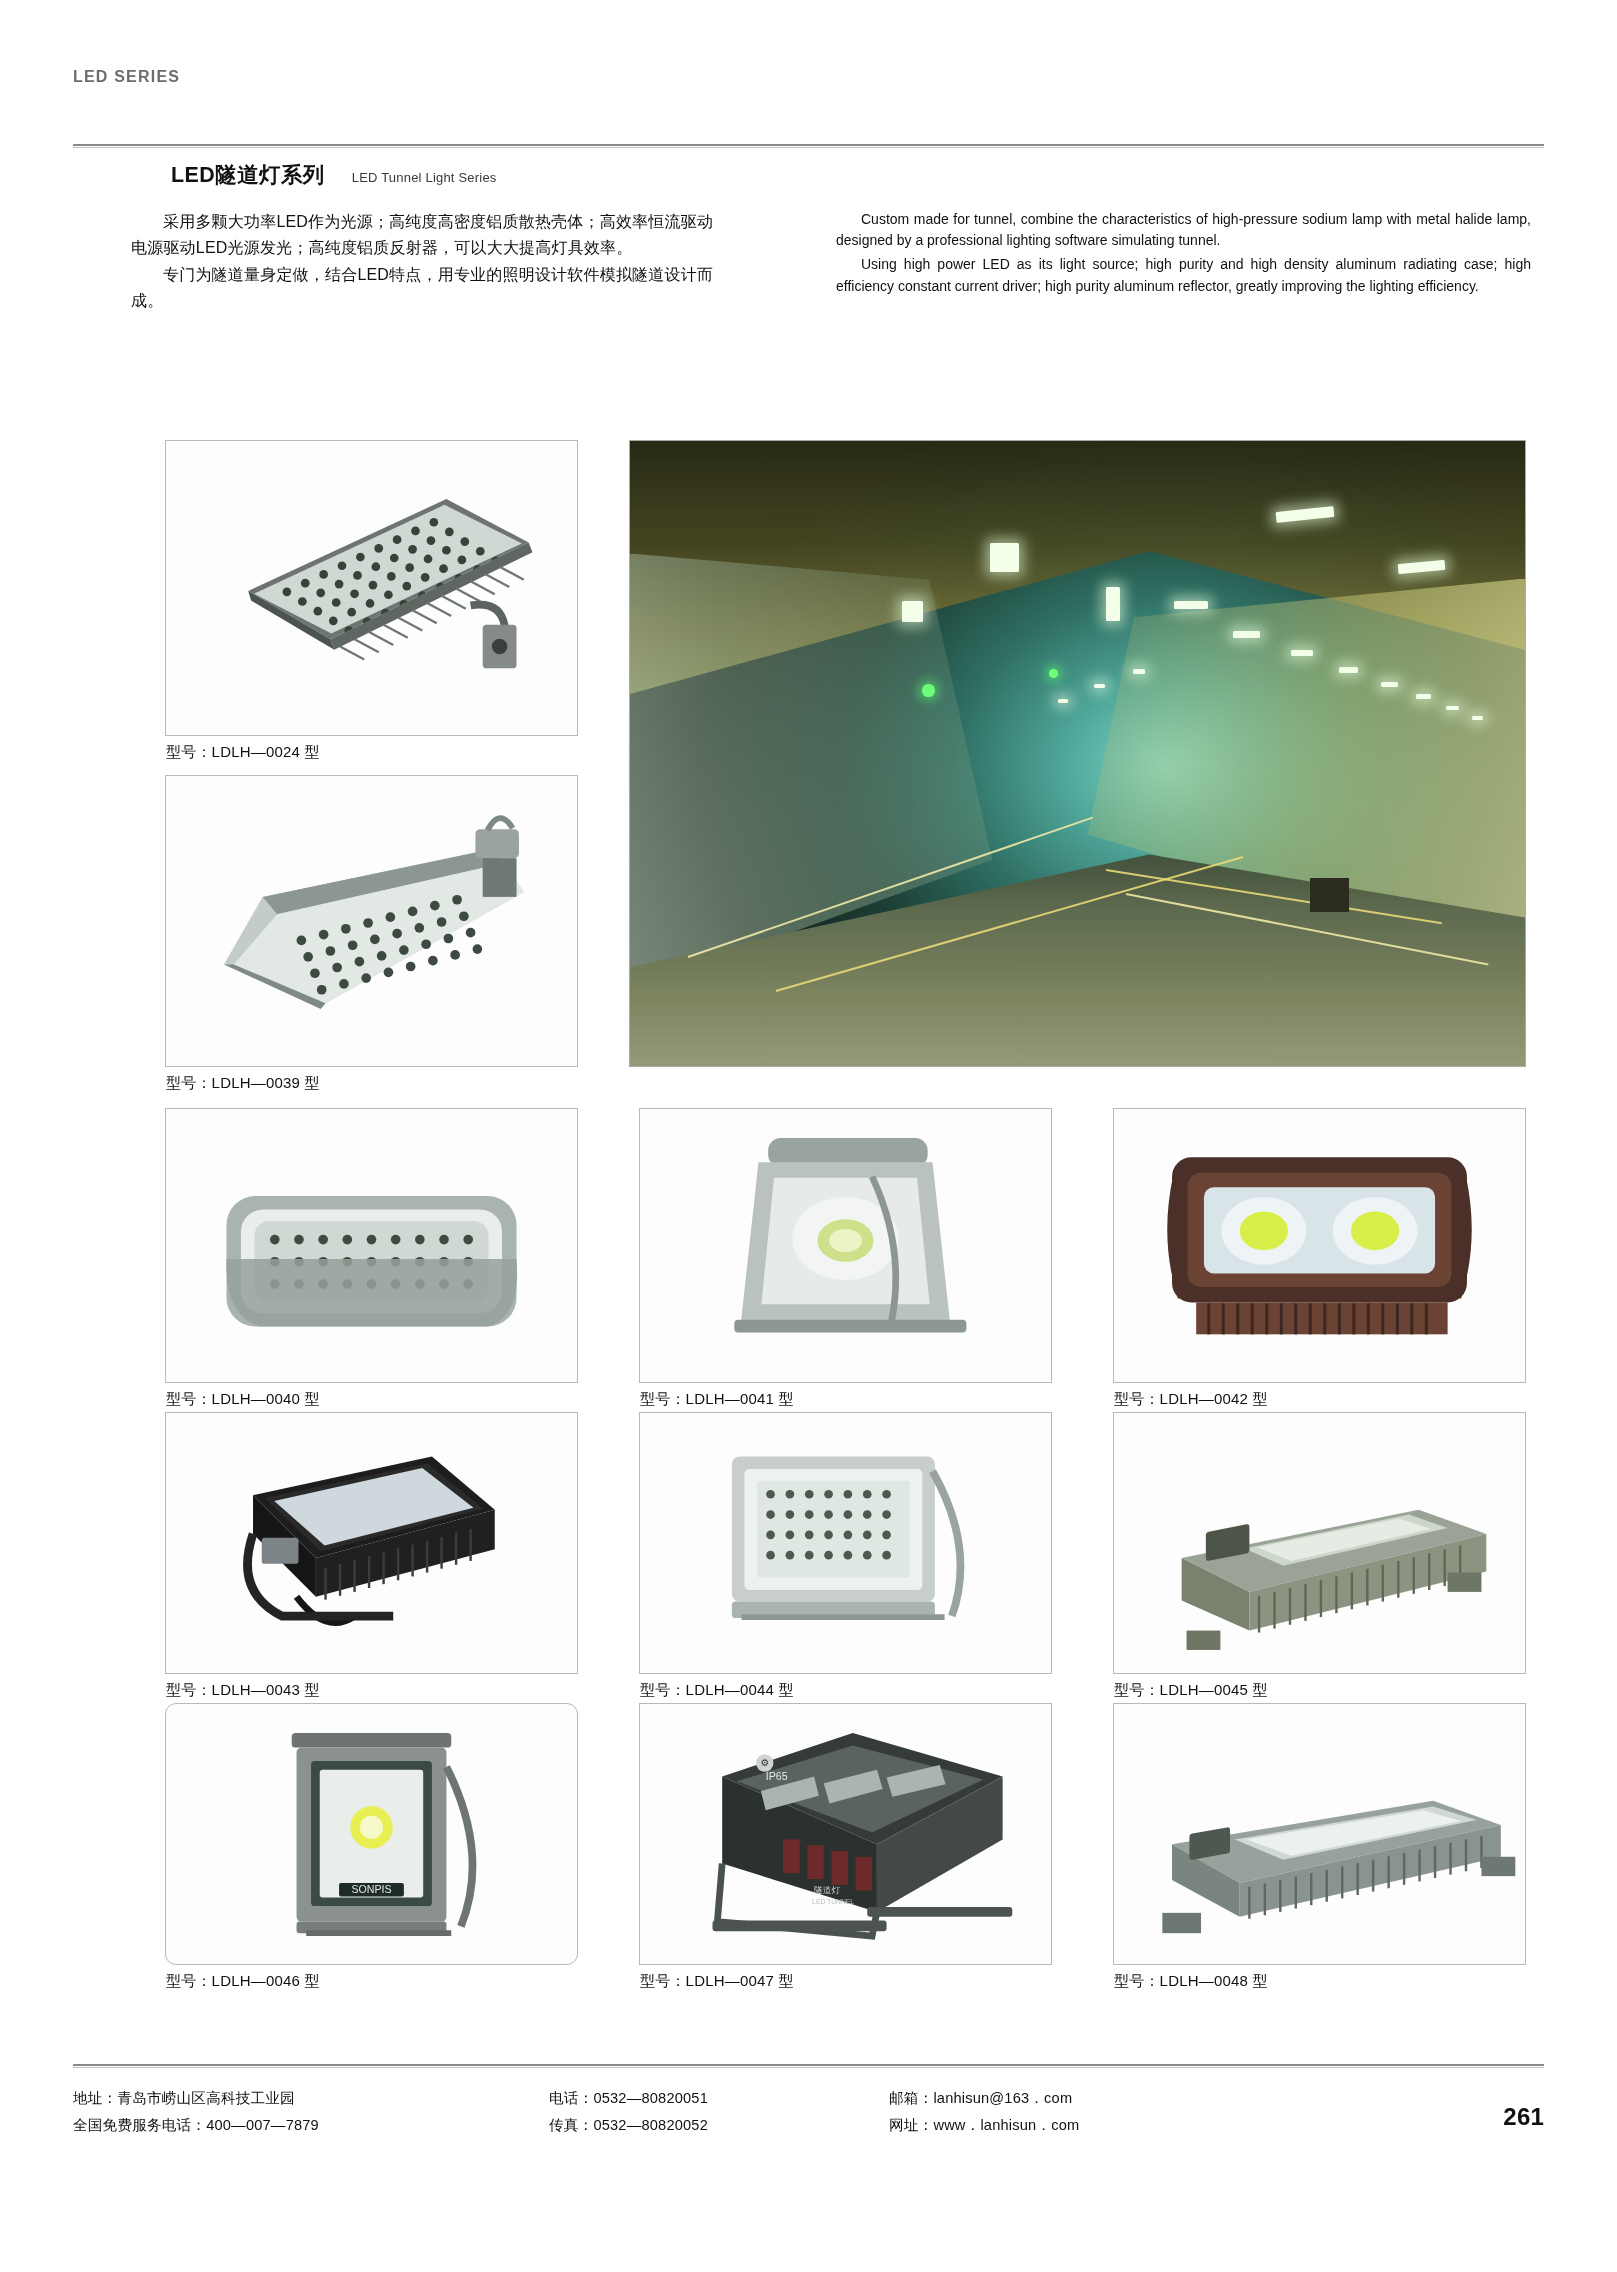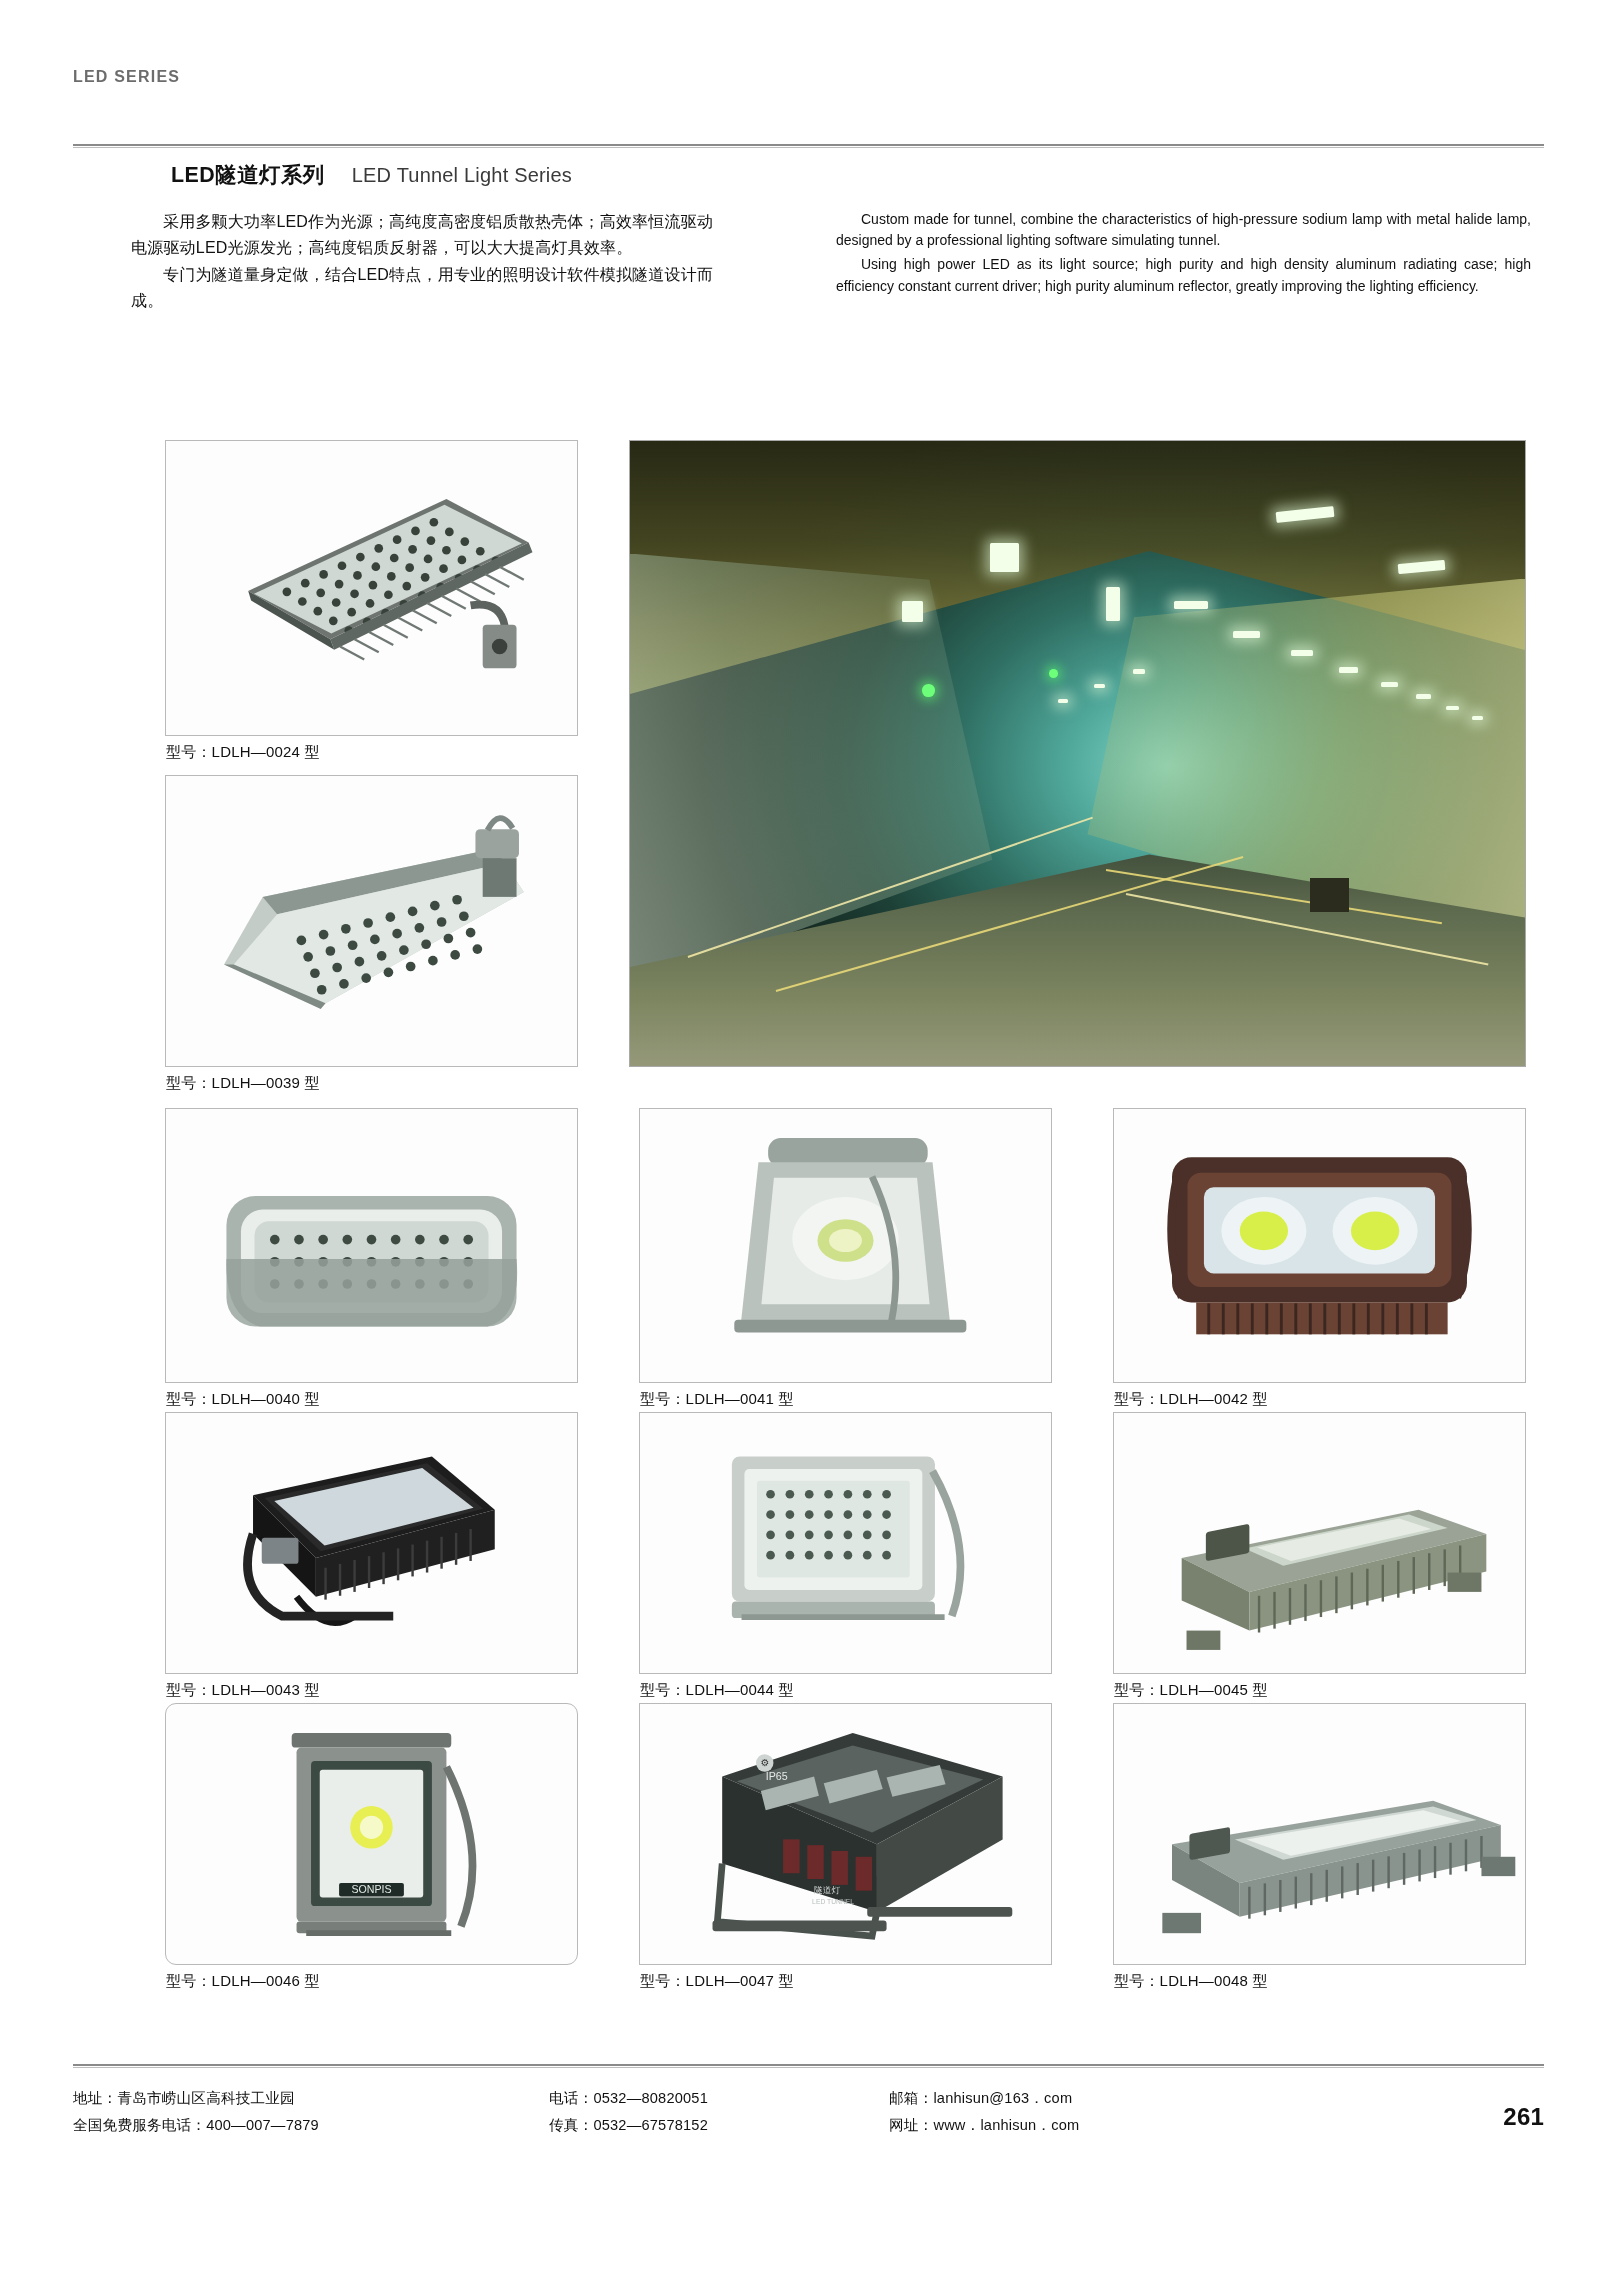"LED Tunnel Light Series" .title-en { font-size: 20px -> 13px }
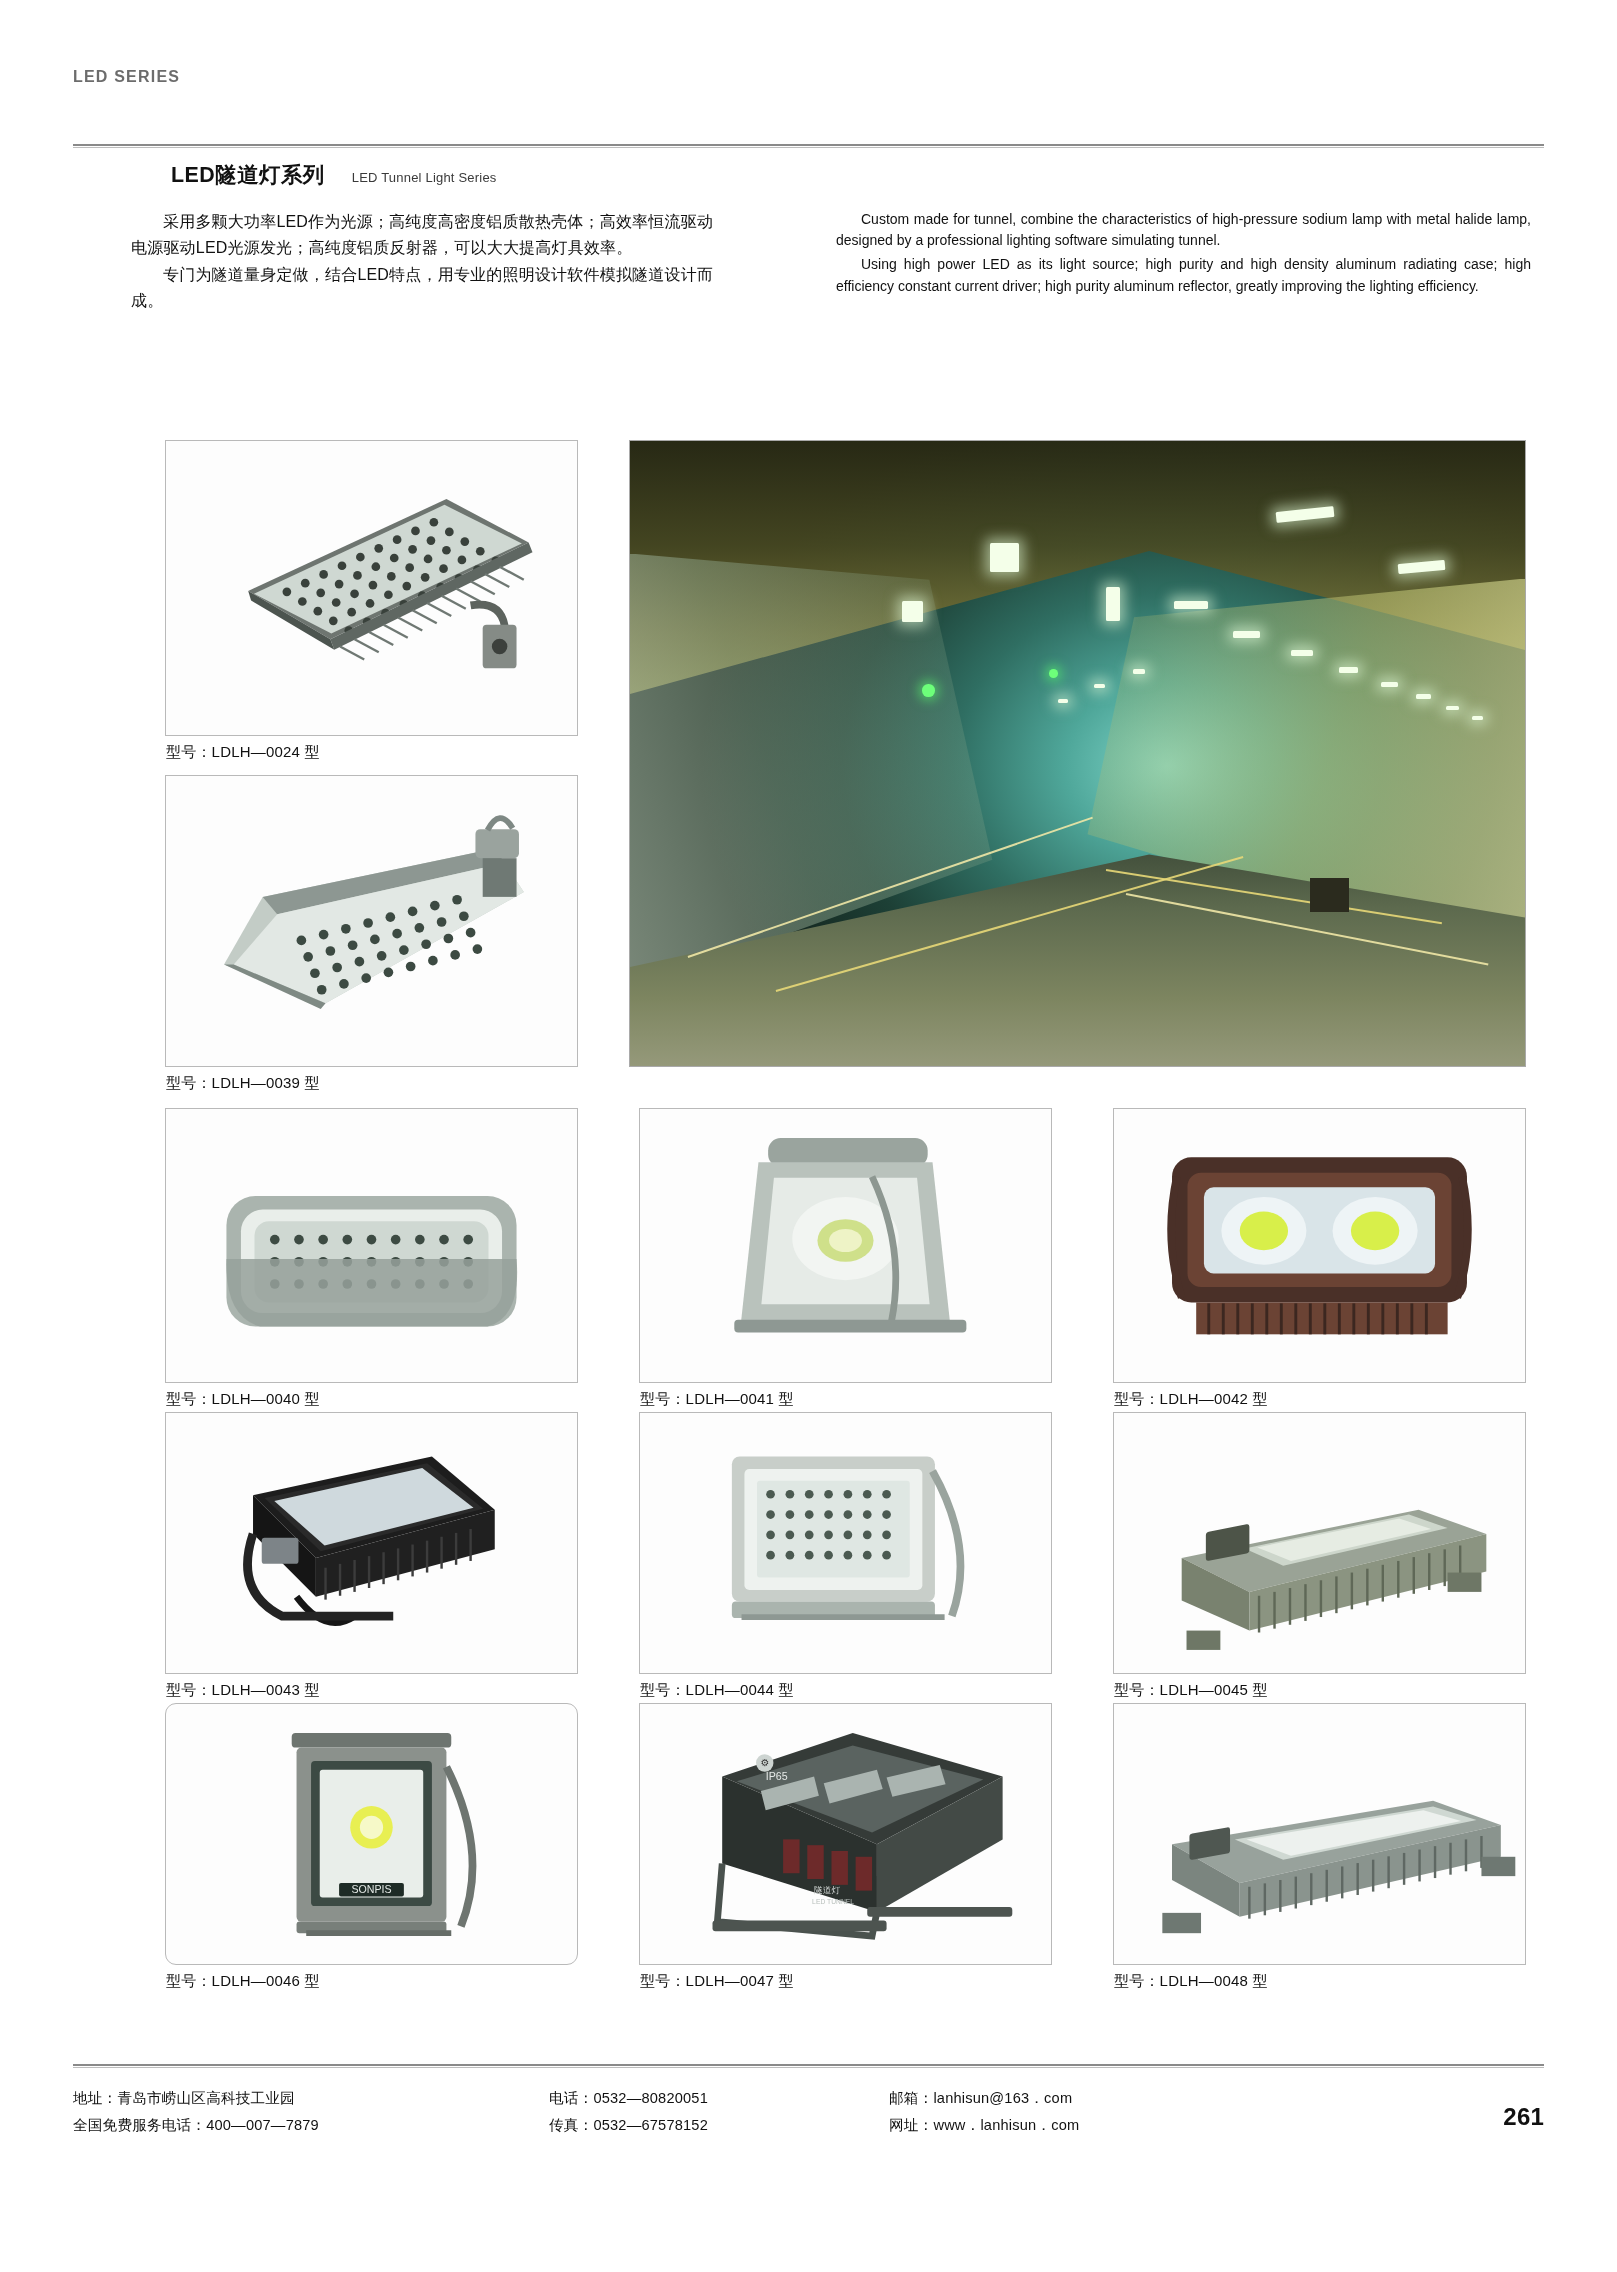"0532—67578152" span { text: 67578152 -> 80820052 }
